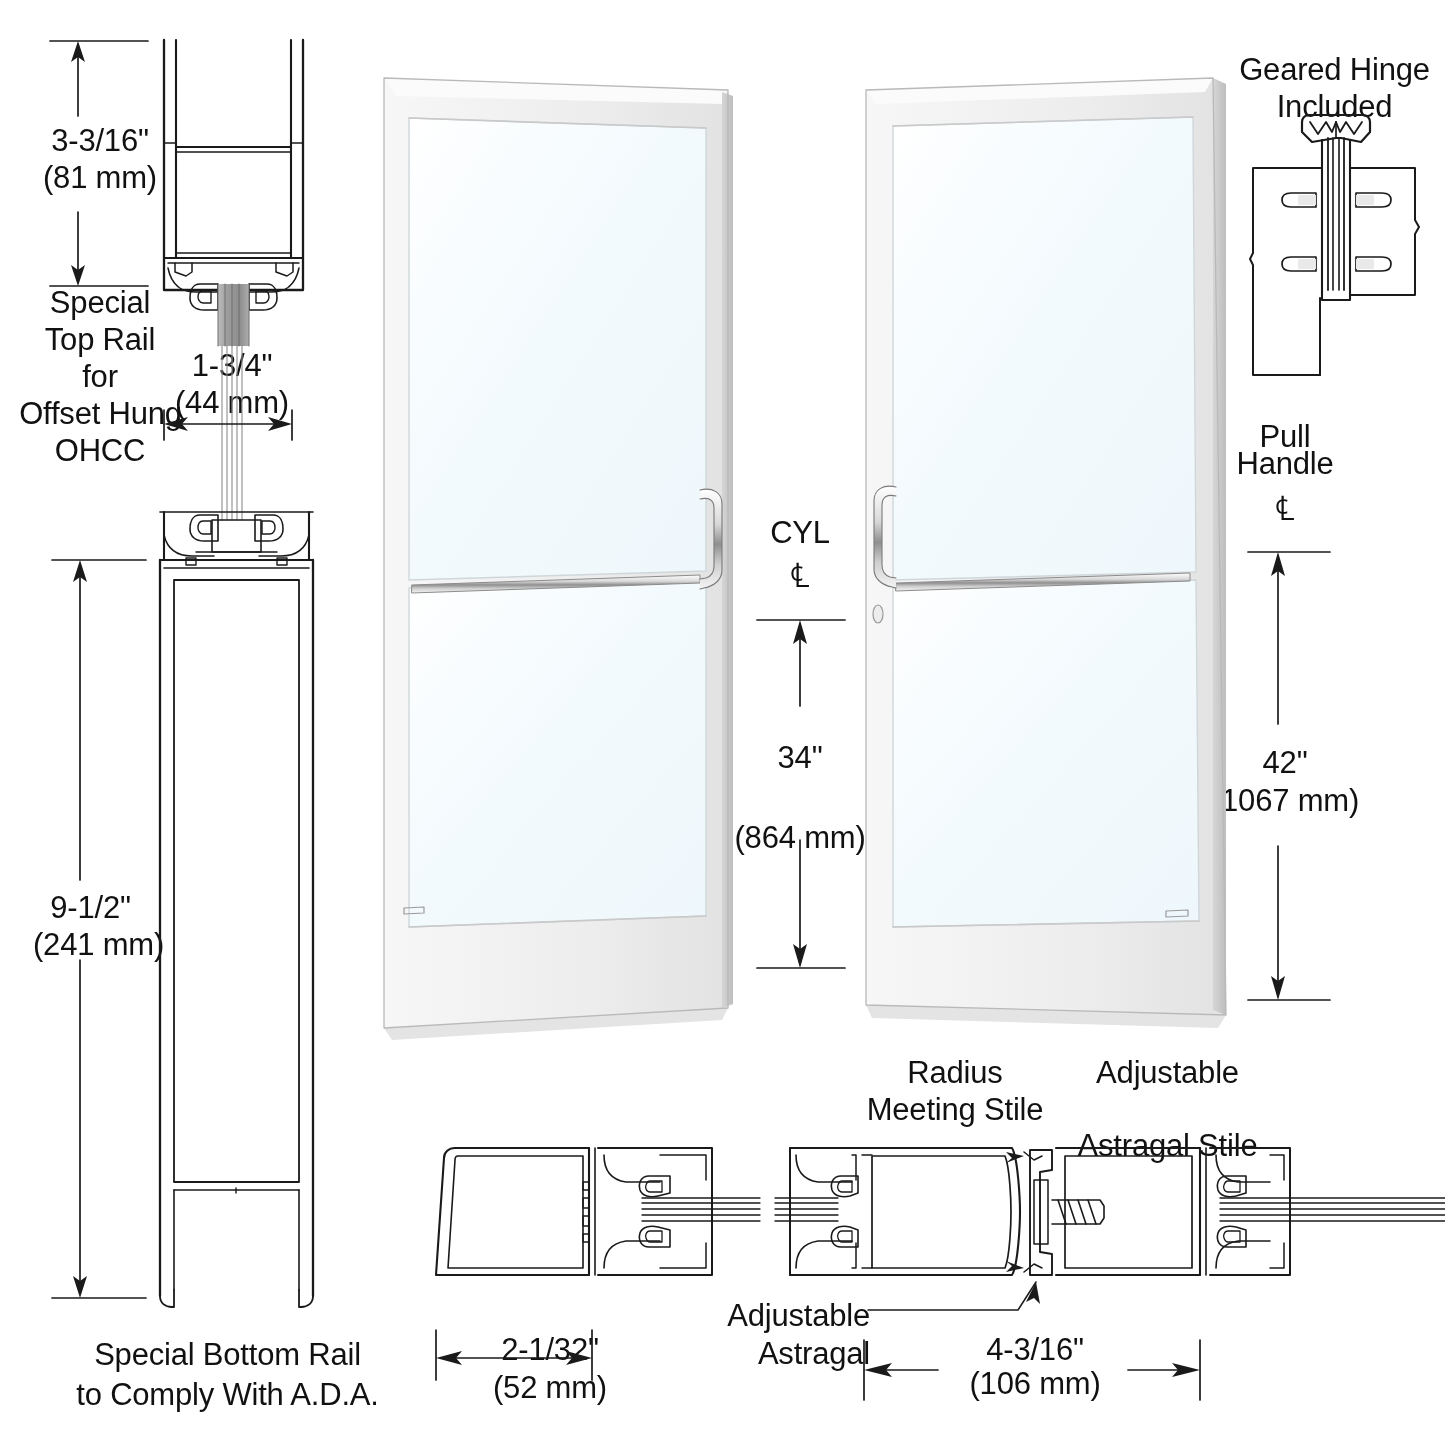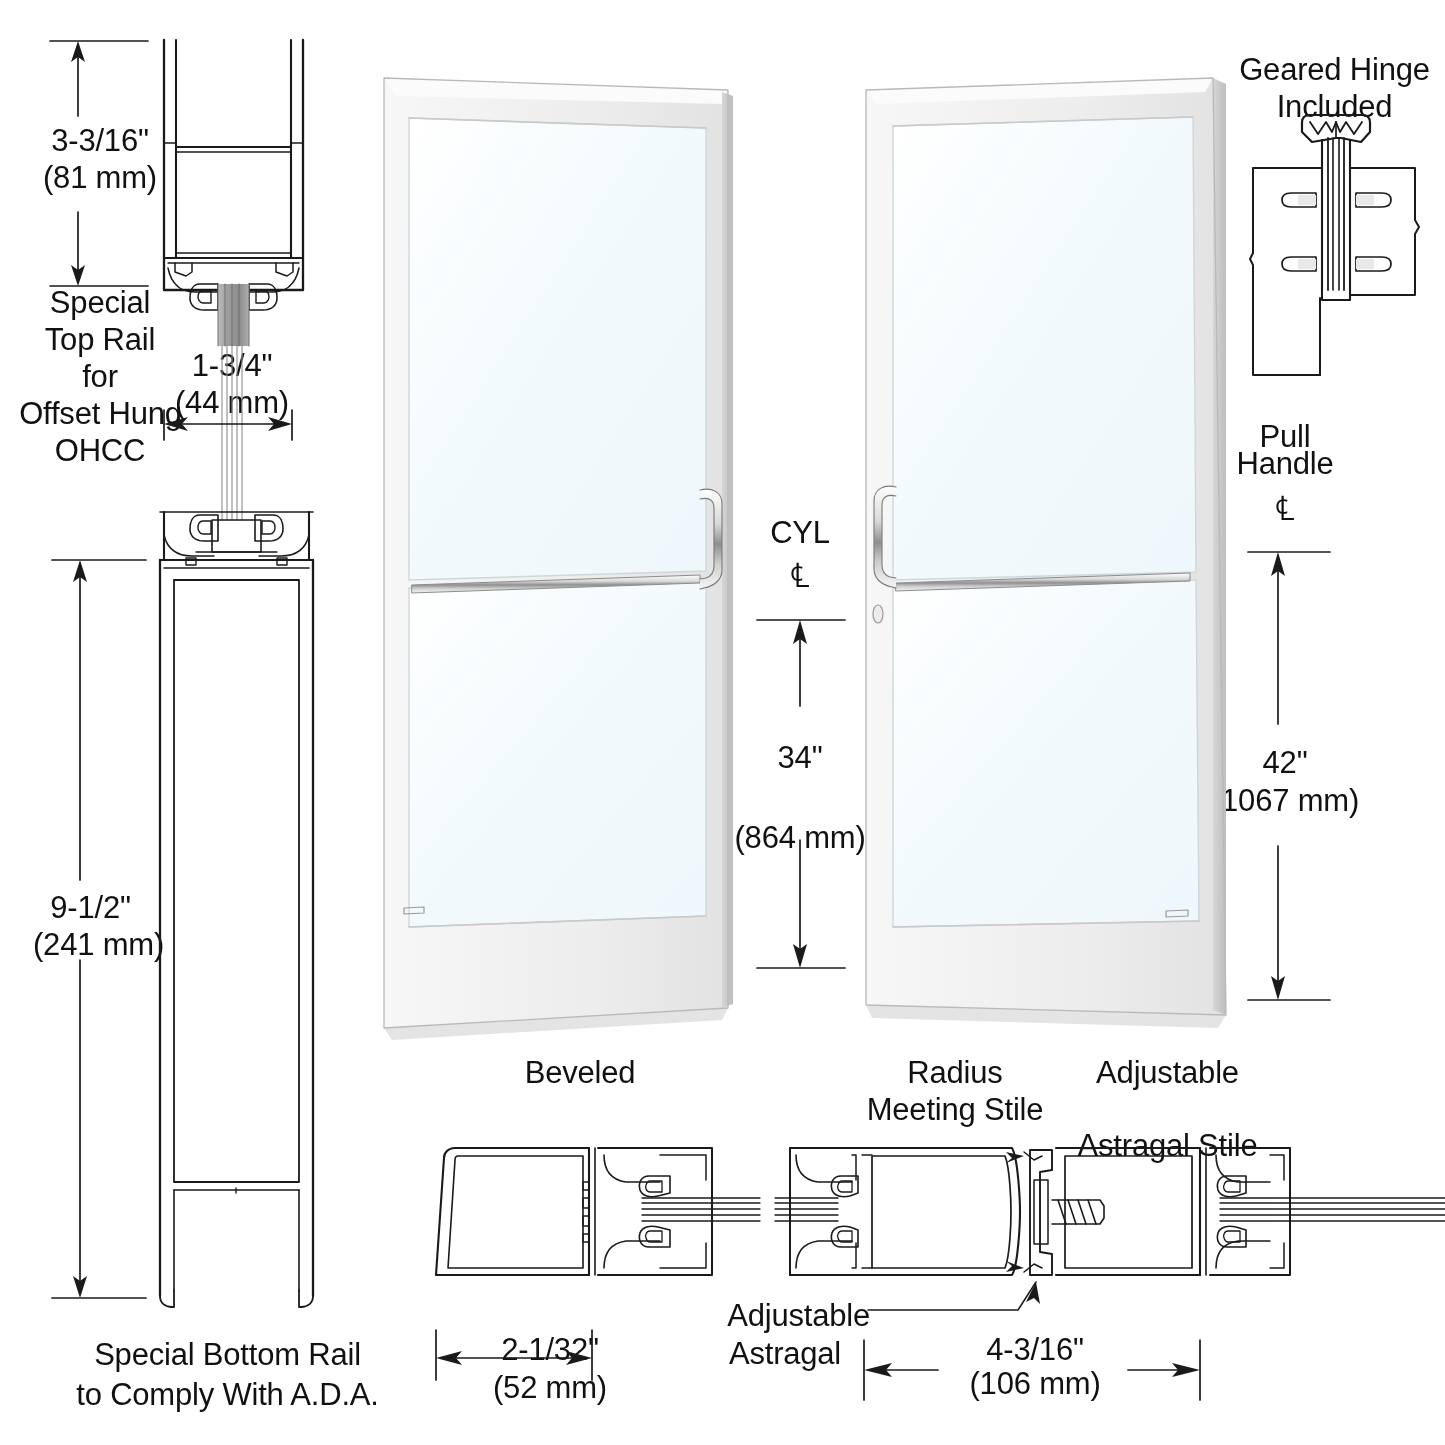"Beveled" div.lbl { html: <div>Beveled</div> -> none }
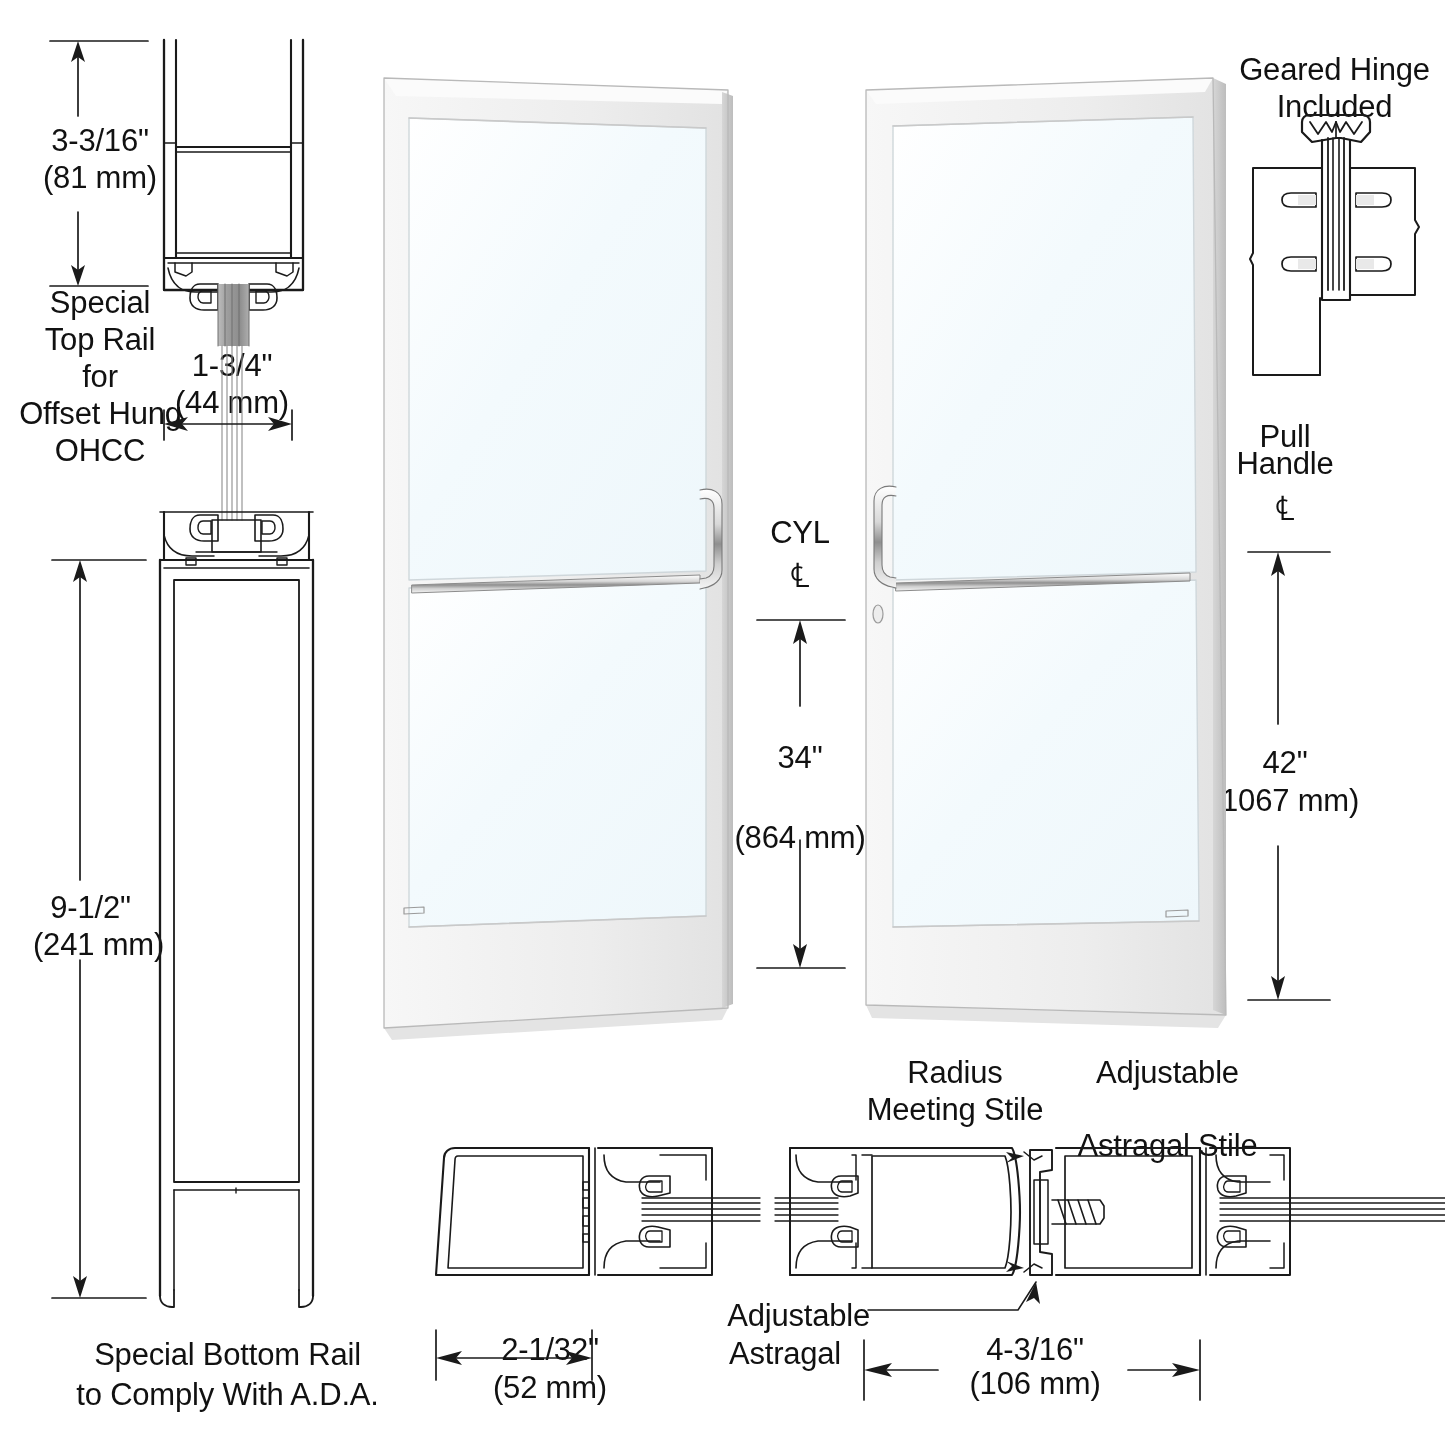"Astragal" div.lbl { text-align: none -> right }
